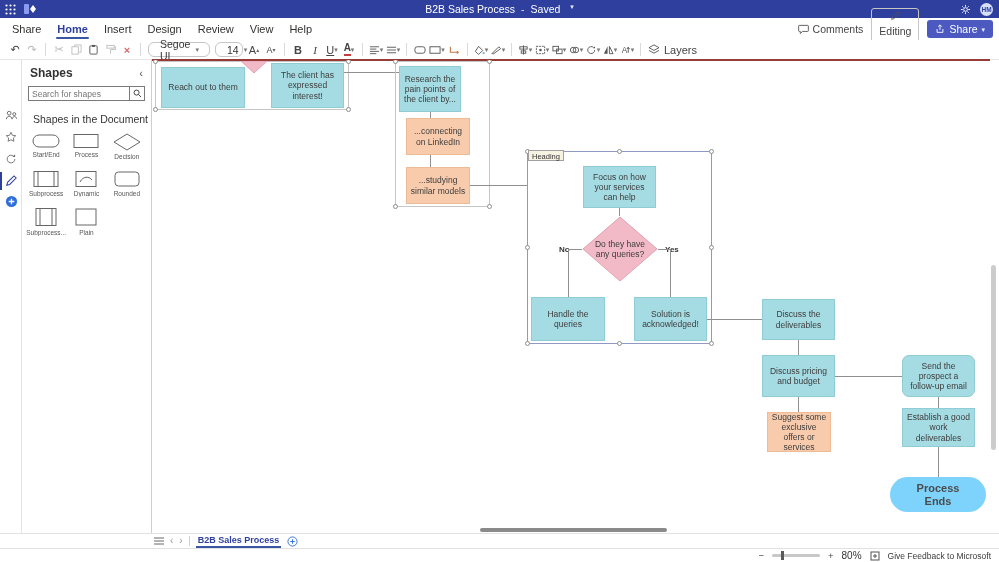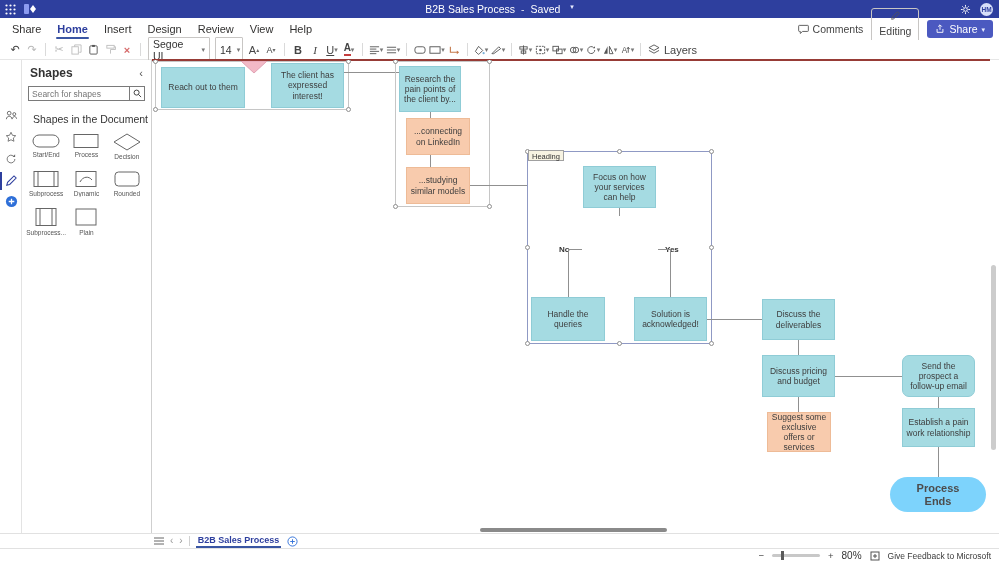"Segoe UI" .rselect { border-radius: 1px -> 6px; height: 25px -> 15px; padding: 0 4px -> 0 11px }
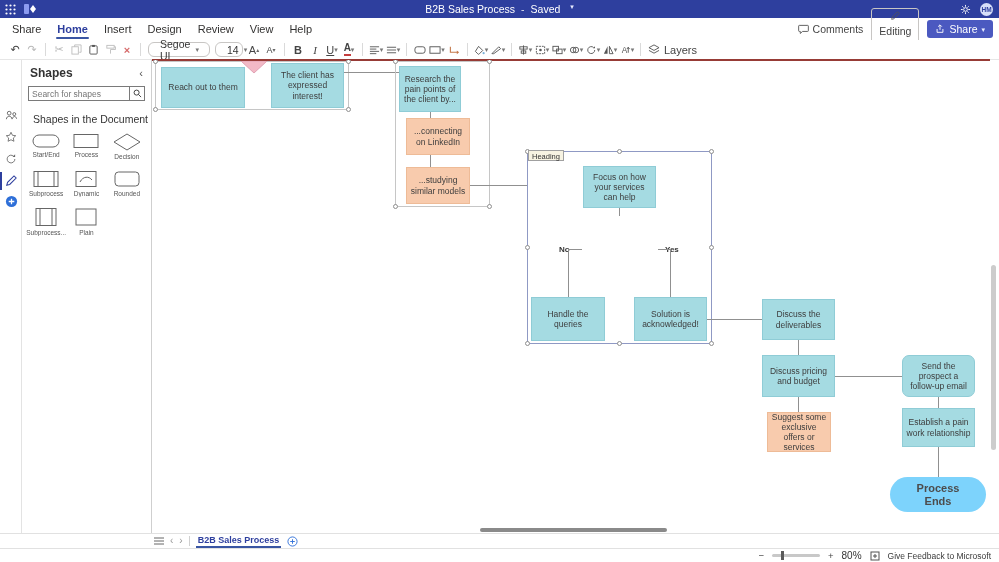"Do they have any queries?" div.diamond-wrap { html: none -> <div> <svg> <polygon></polygon> </svg> <span>Do they have any queries?</span> </div> }
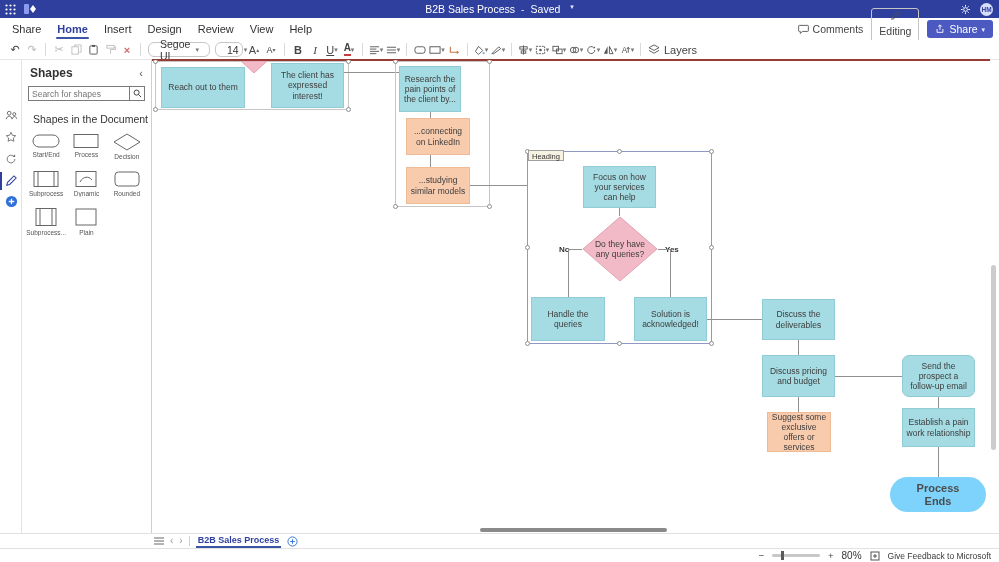"Establish a pain work relationship" div.node { text: pain work relationship -> good work deliverables }
